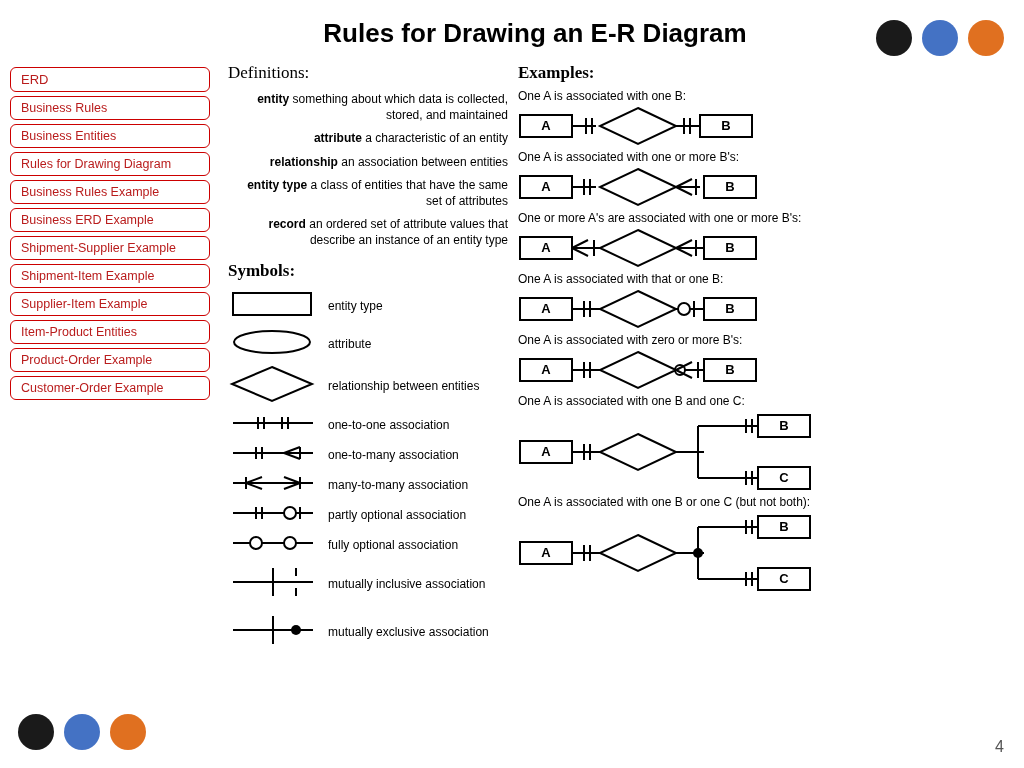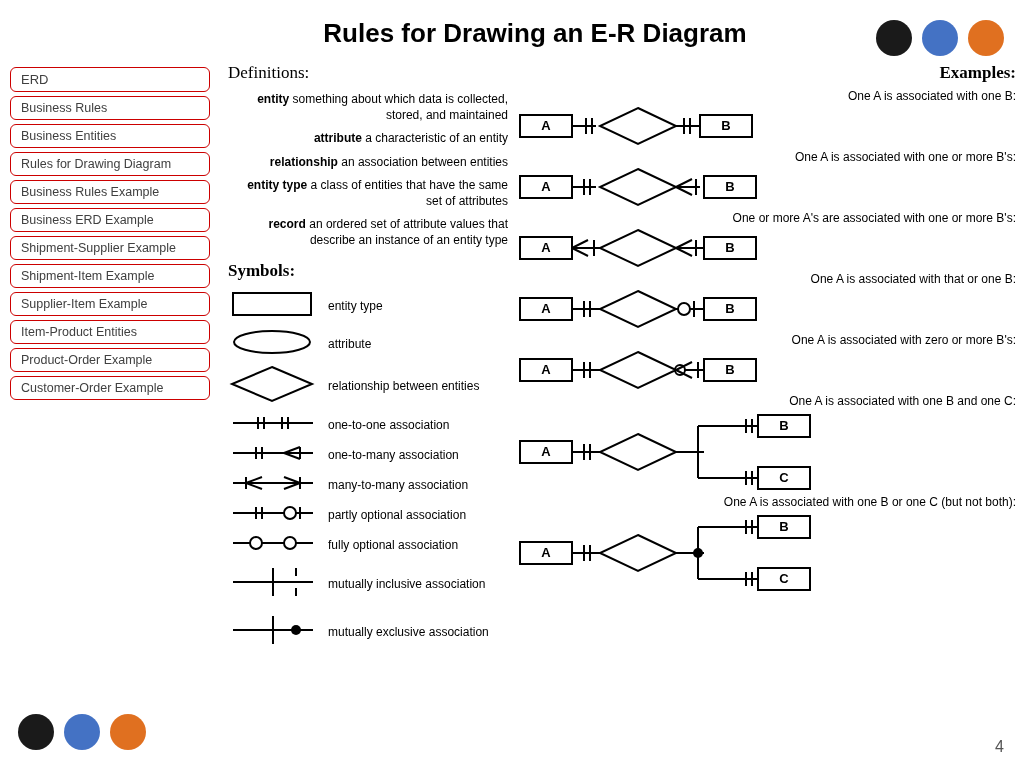"ERD" .sidebar-item { color: #404040 -> #b91c1c }
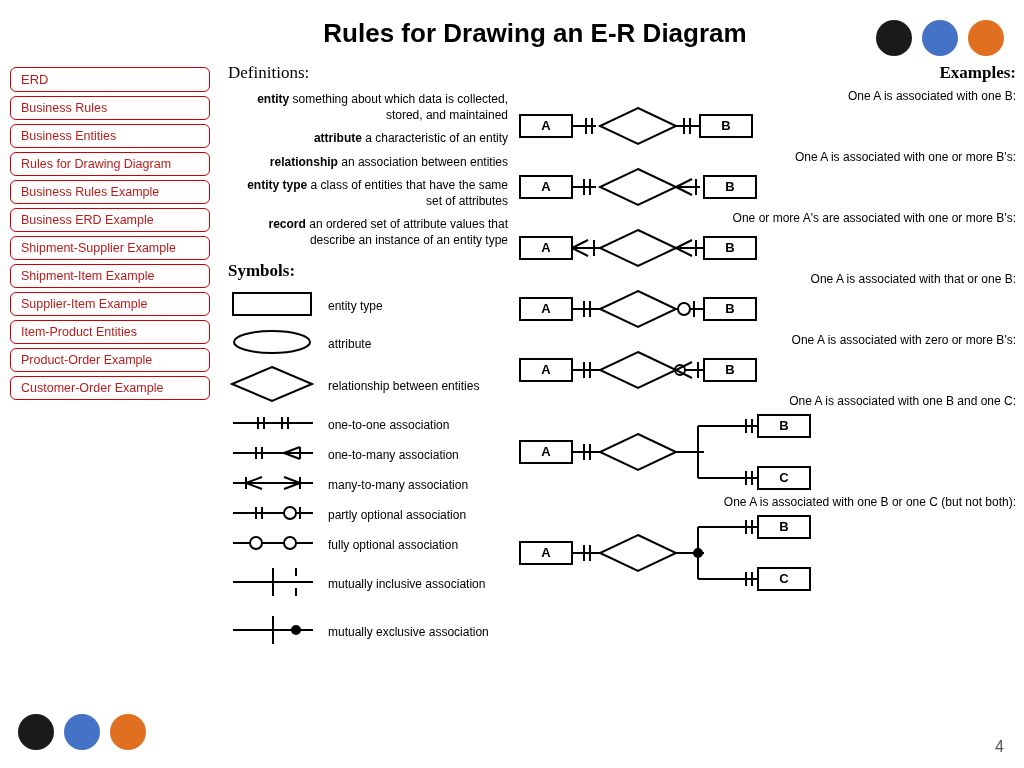"Examples:" .examples { text-align: right -> none }
